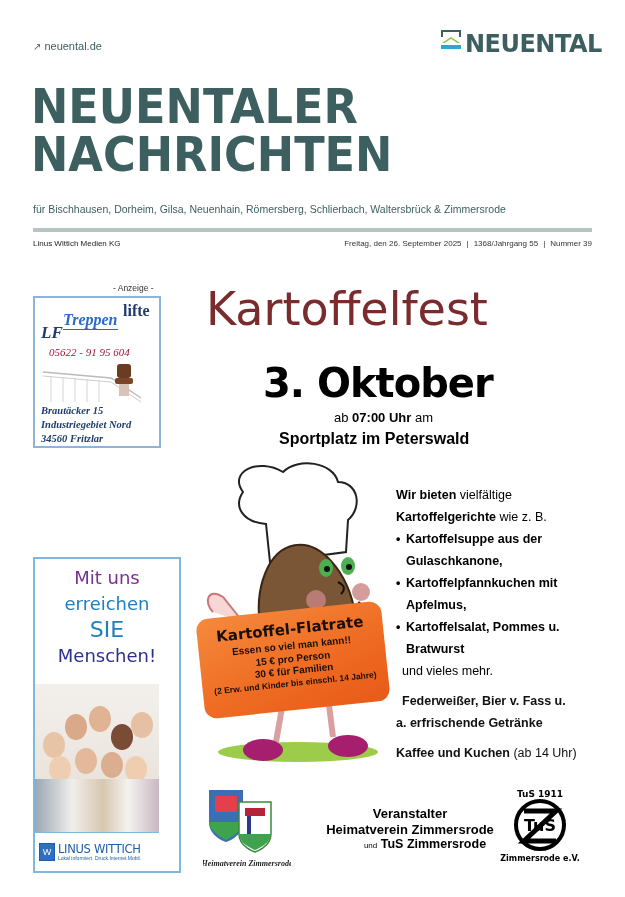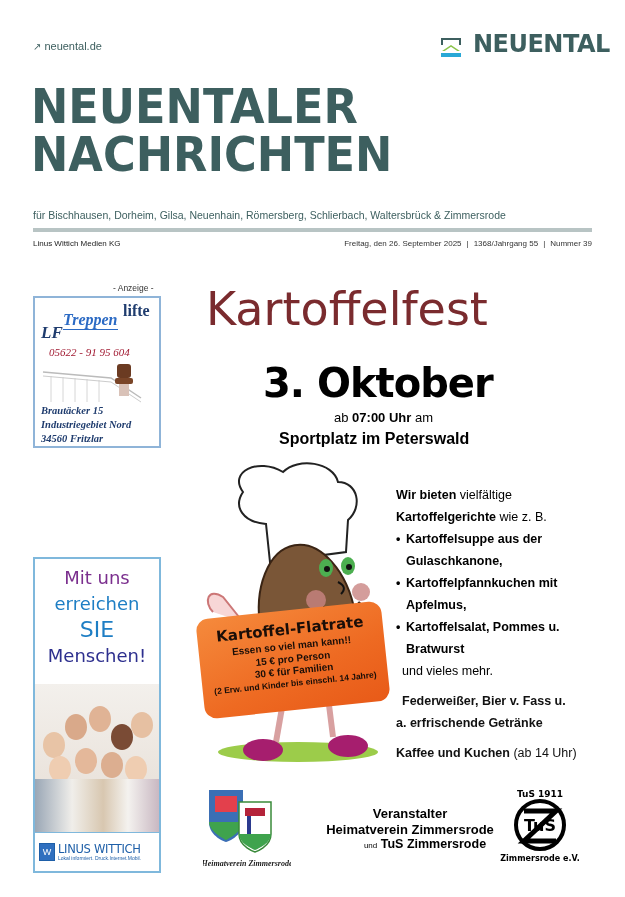"NEUENTAL" .brand { align-items: flex-end -> flex-start; gap: 12px -> 4px }
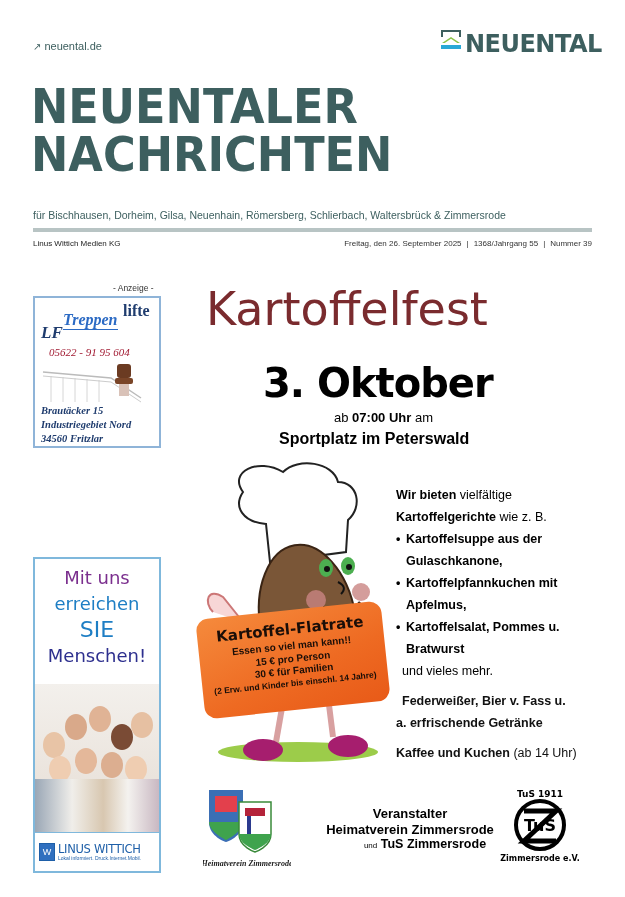"für Bischhausen, Dorheim, Gilsa," .towns { top: 209px -> 203px }
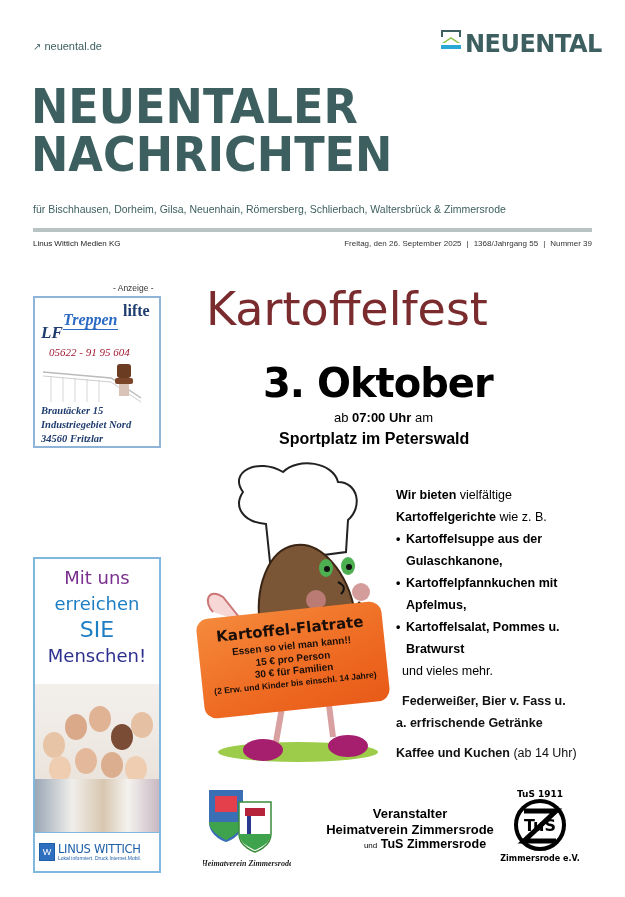"Mit uns" .ad2 { width: 128px -> 148px }
